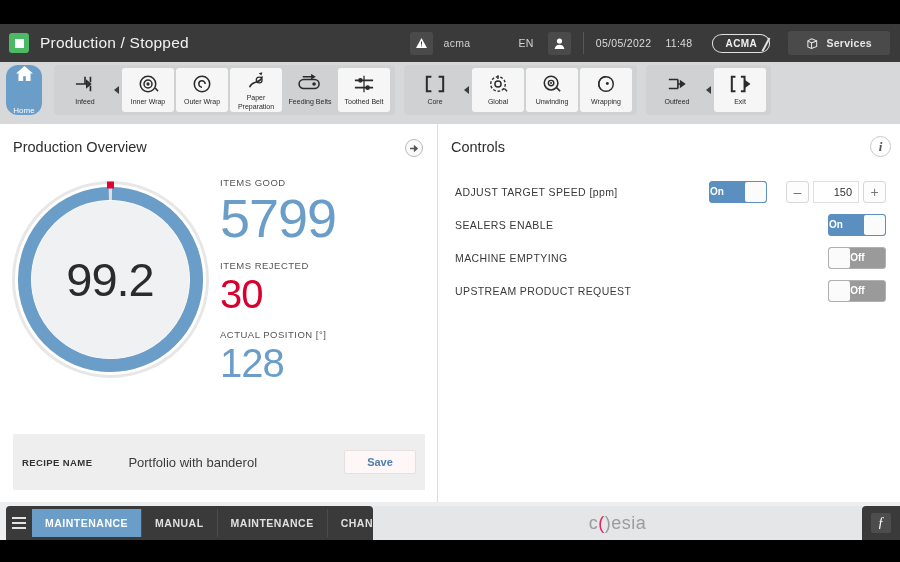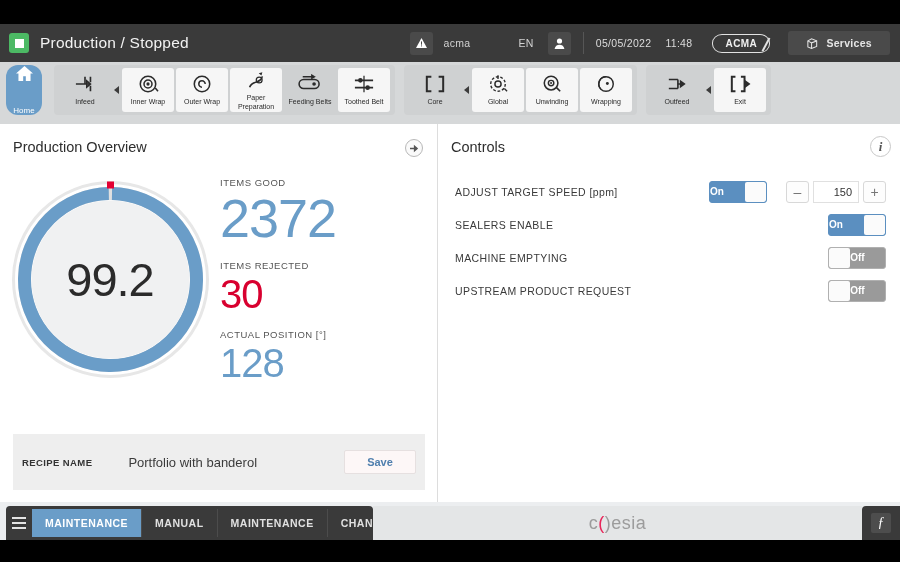"2372" div.kpi-value { text: 2372 -> 5799 }
